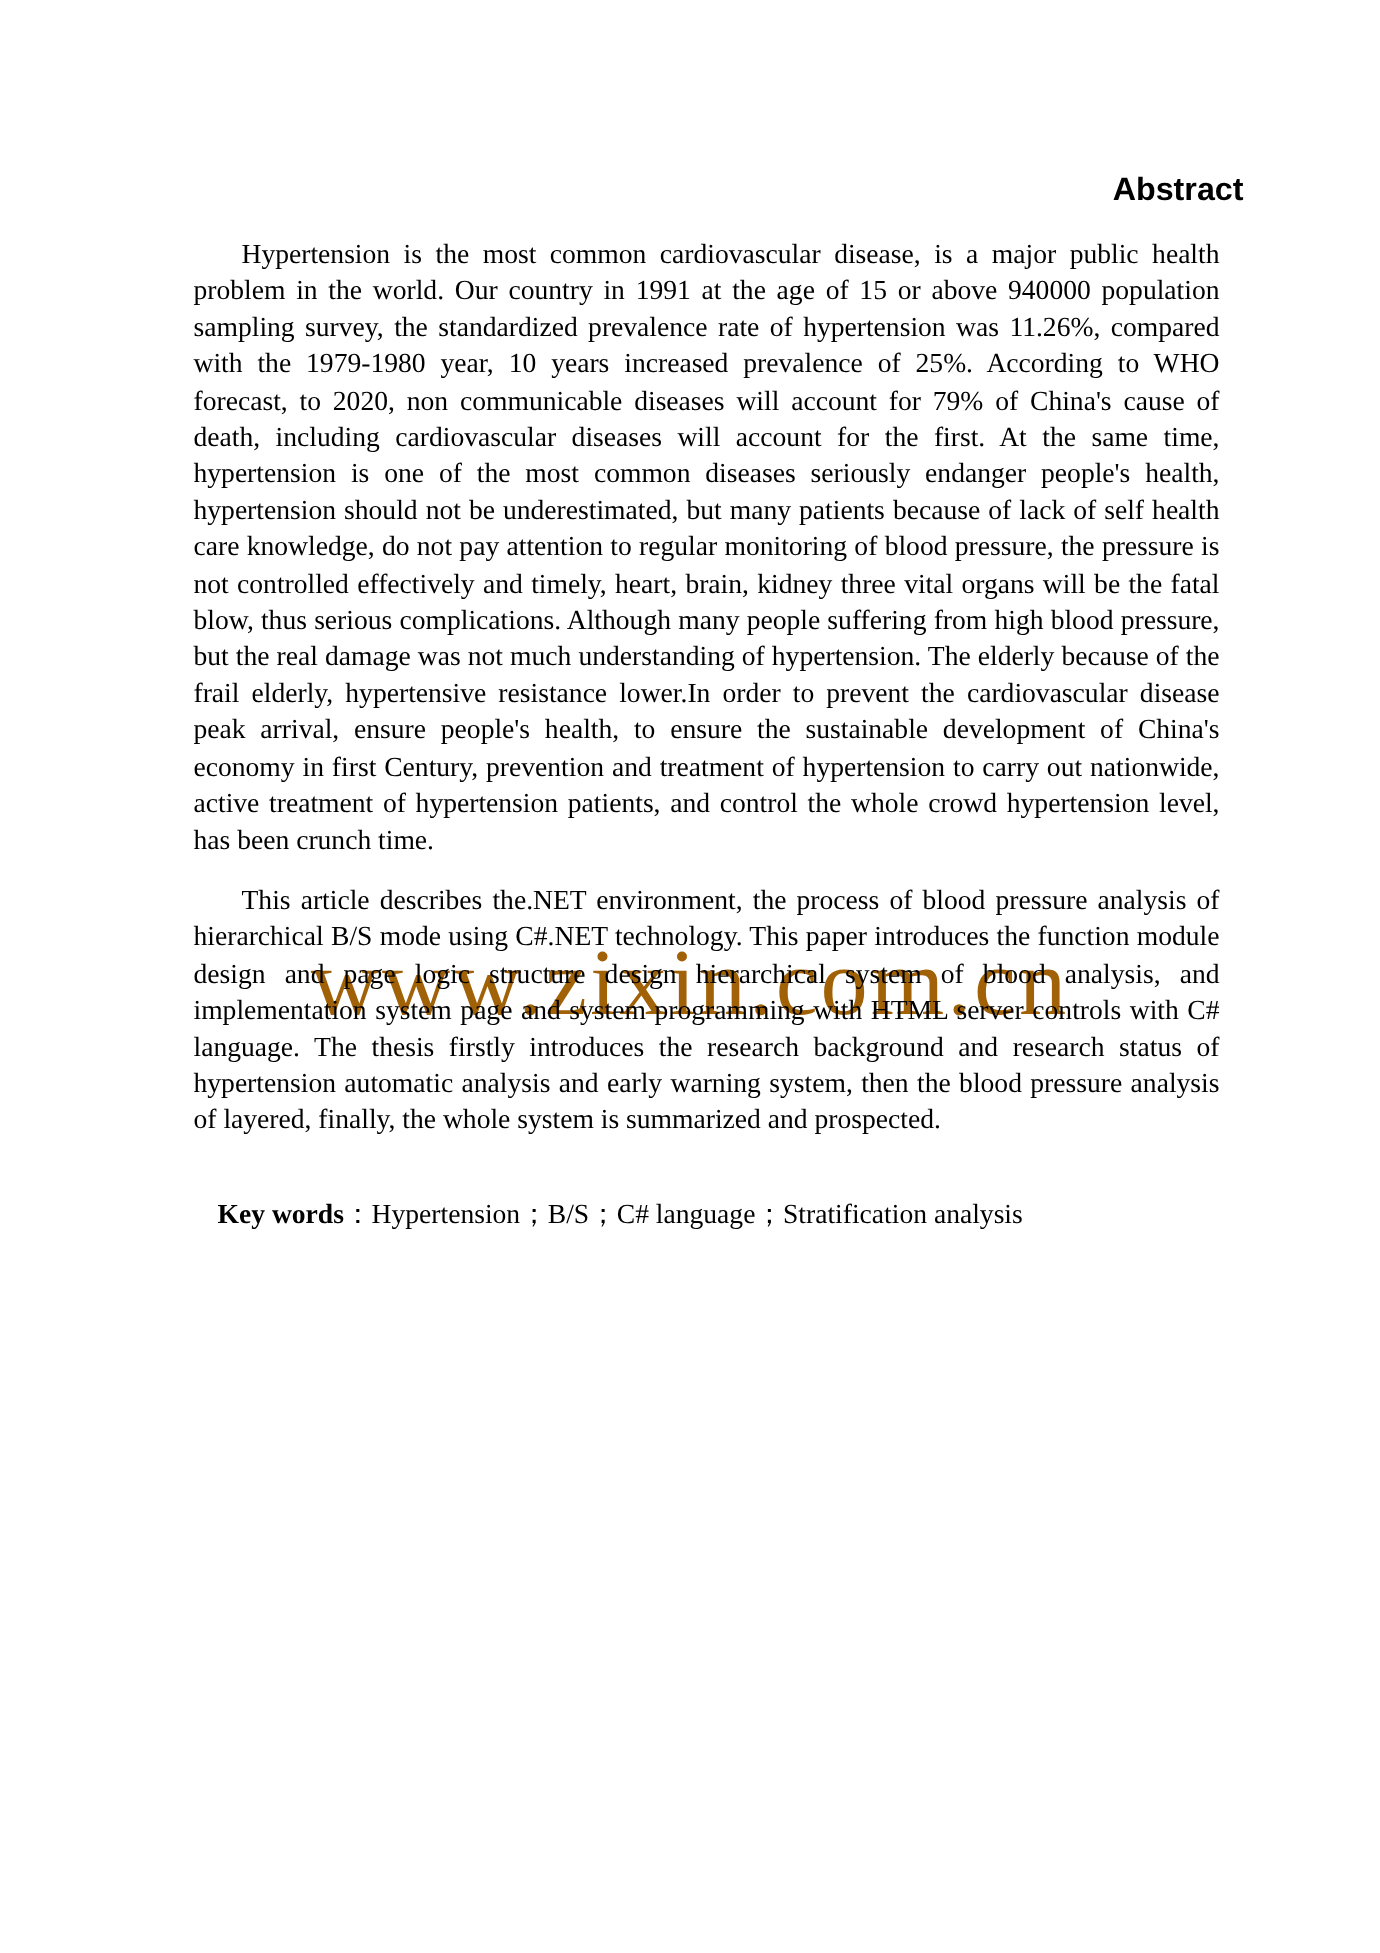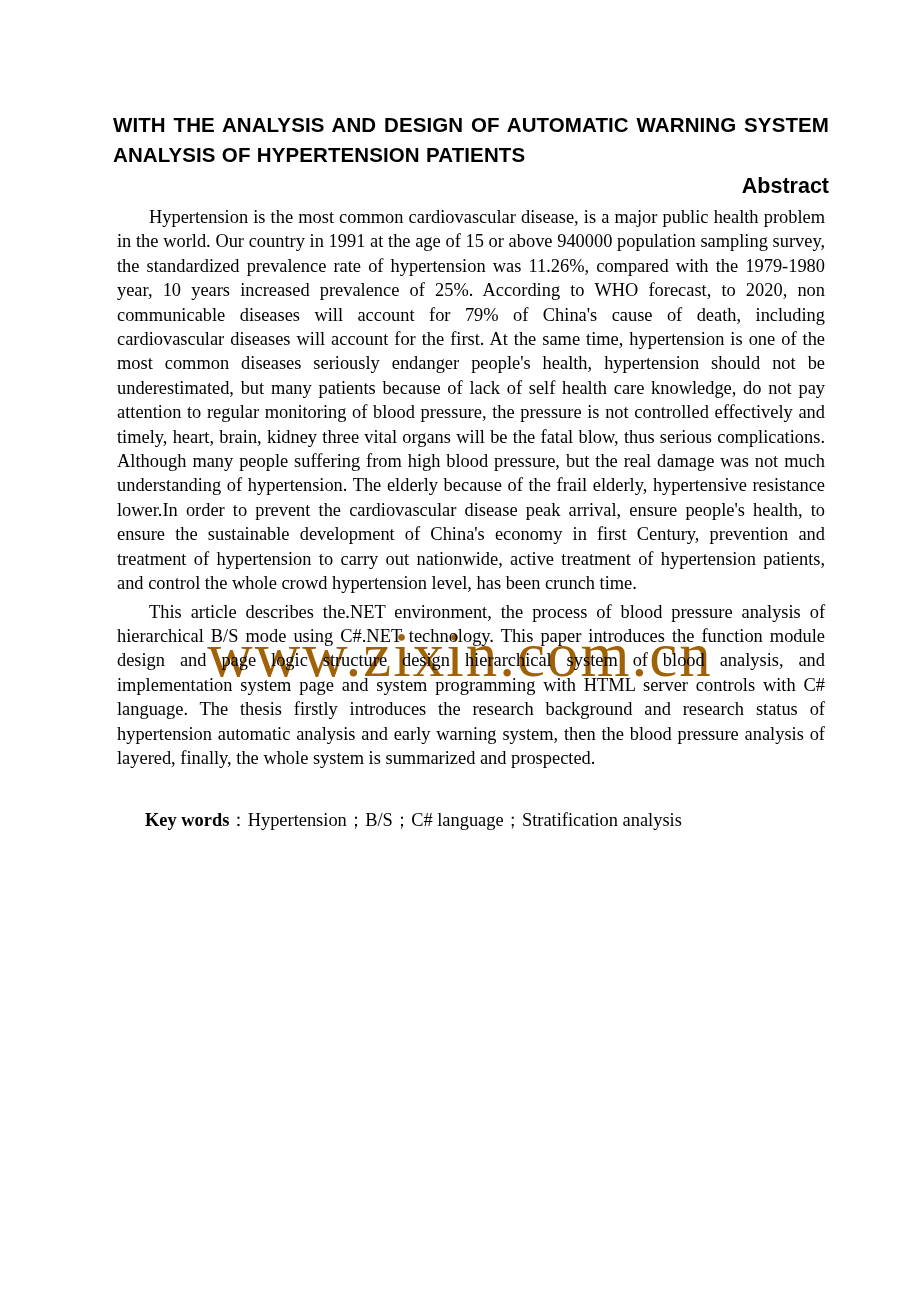"WITH THE ANALYSIS AND DESIGN" h1.doc-title { html: <h1>WITH THE ANALYSIS AND DESIGN OF AUTOMATIC WARNING SYSTEM ANALYSIS OF HYPERTENSION PATIENTS</h1> -> none }
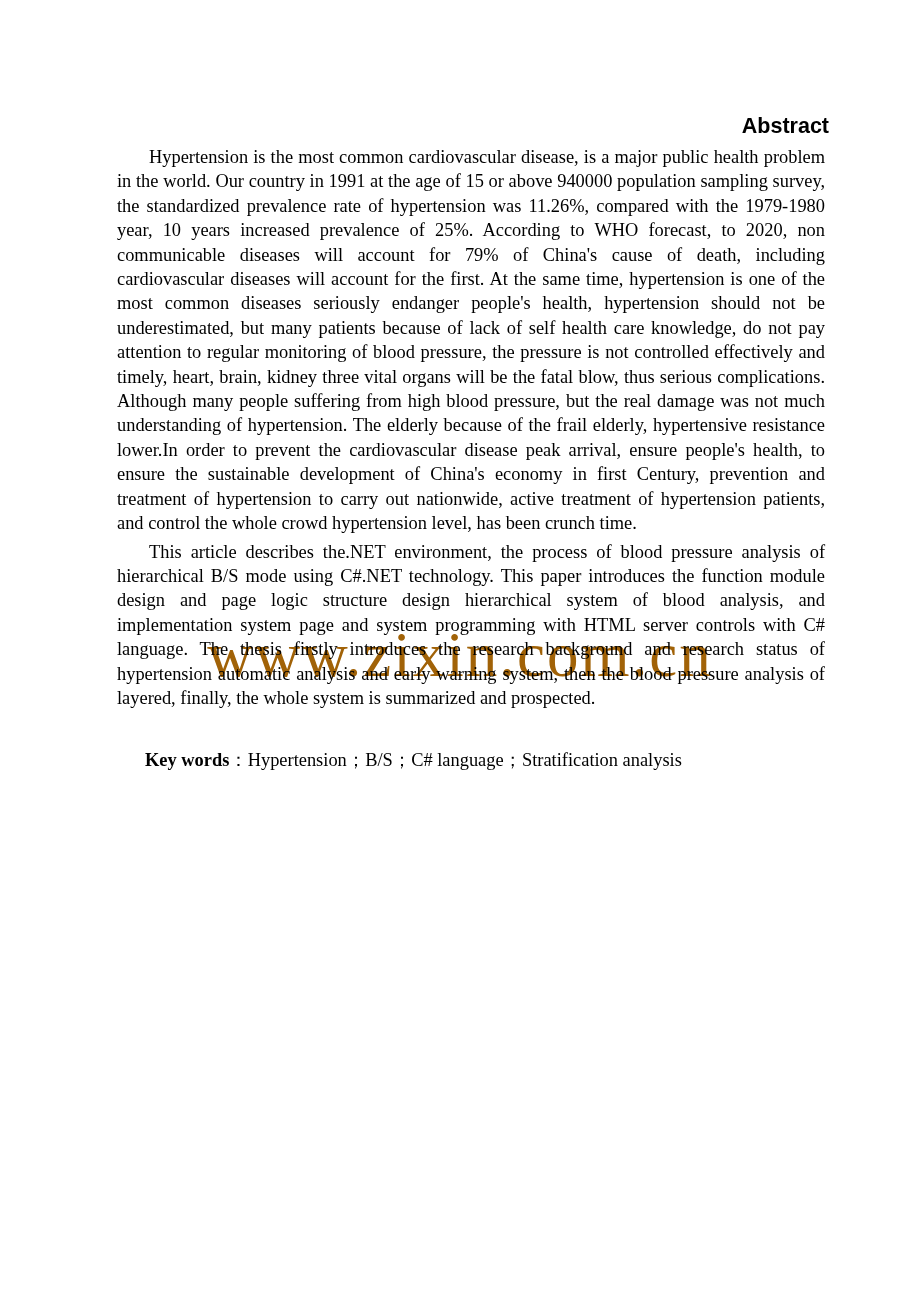"Hypertension is the most common" .body-para { margin: 4px -> 16px }
